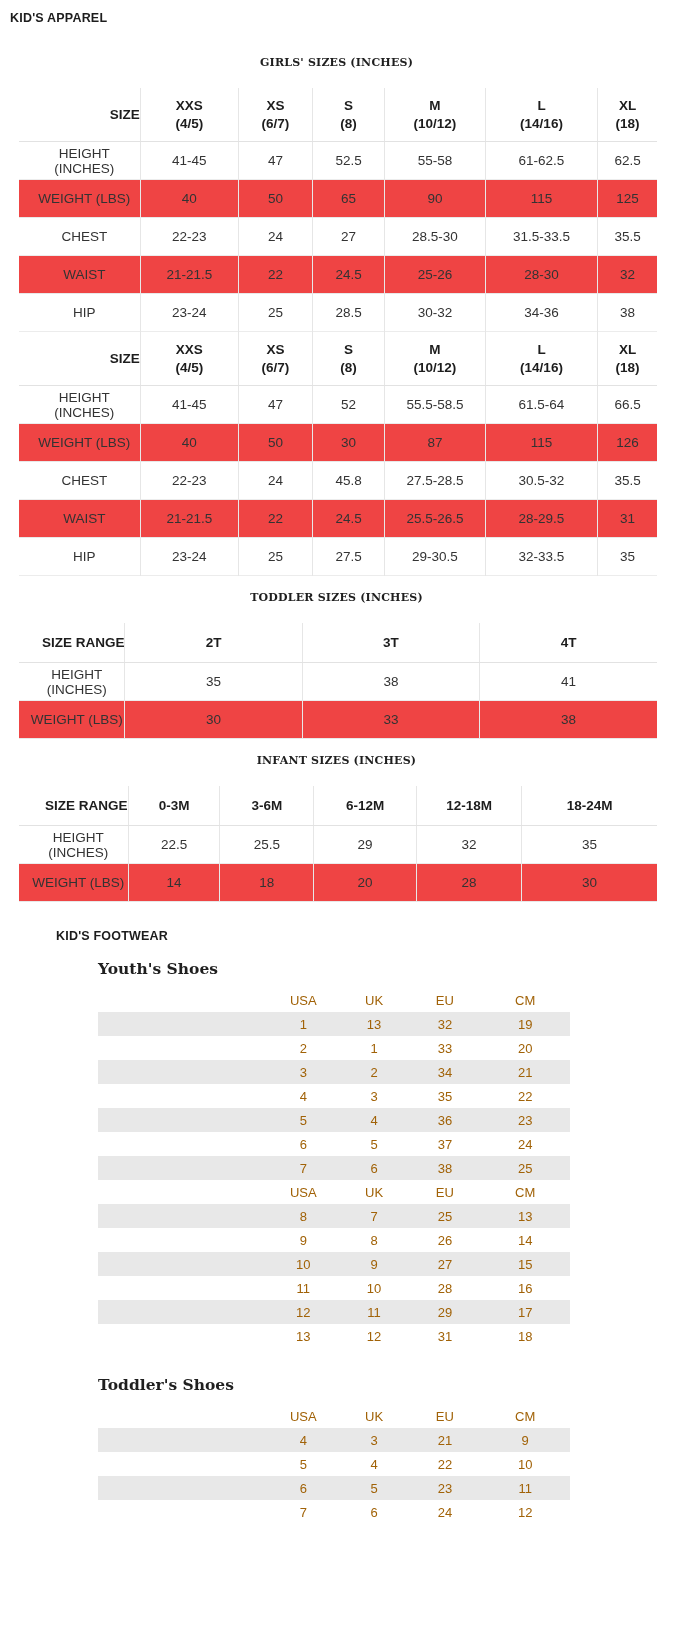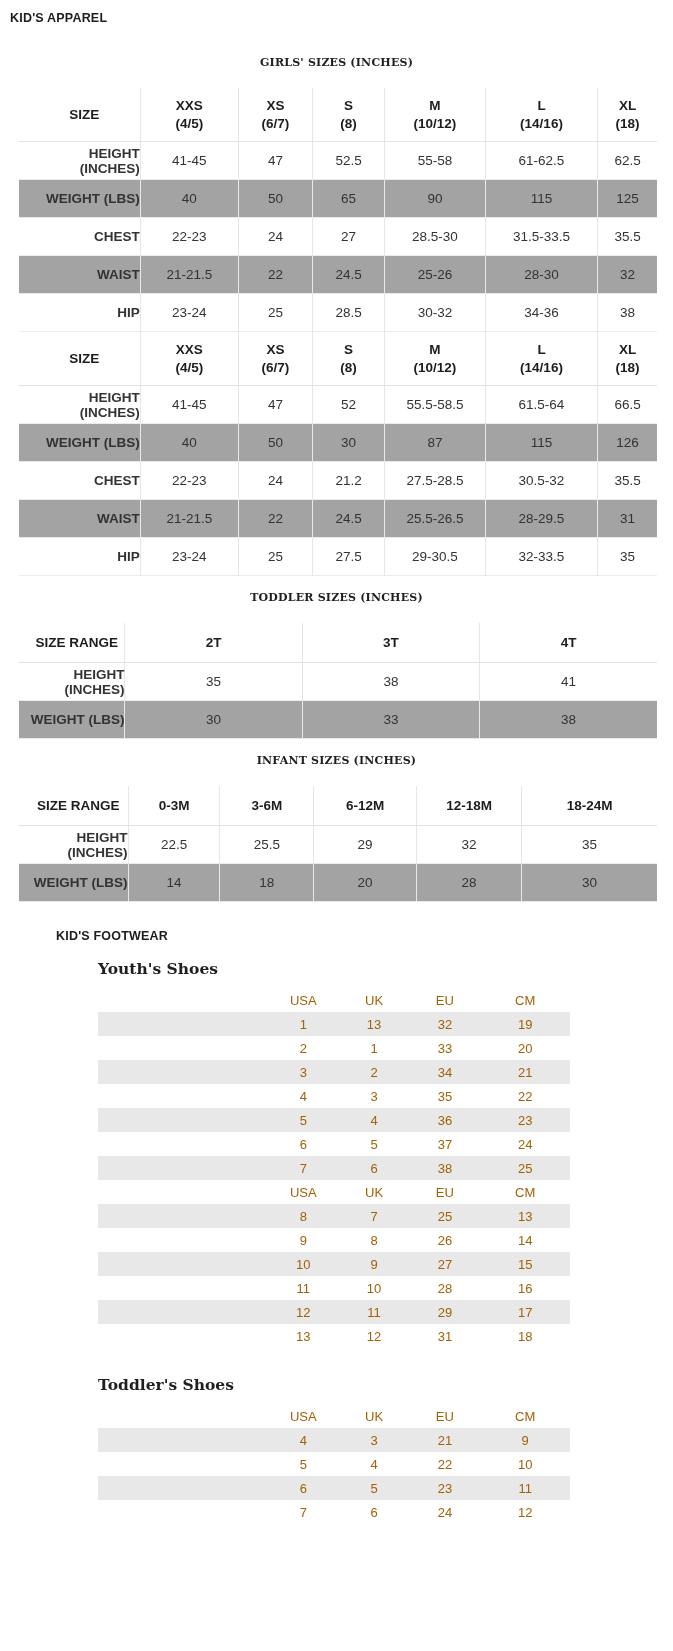"SIZE" .apparel-table thead th.lbl { text-align: center -> right }
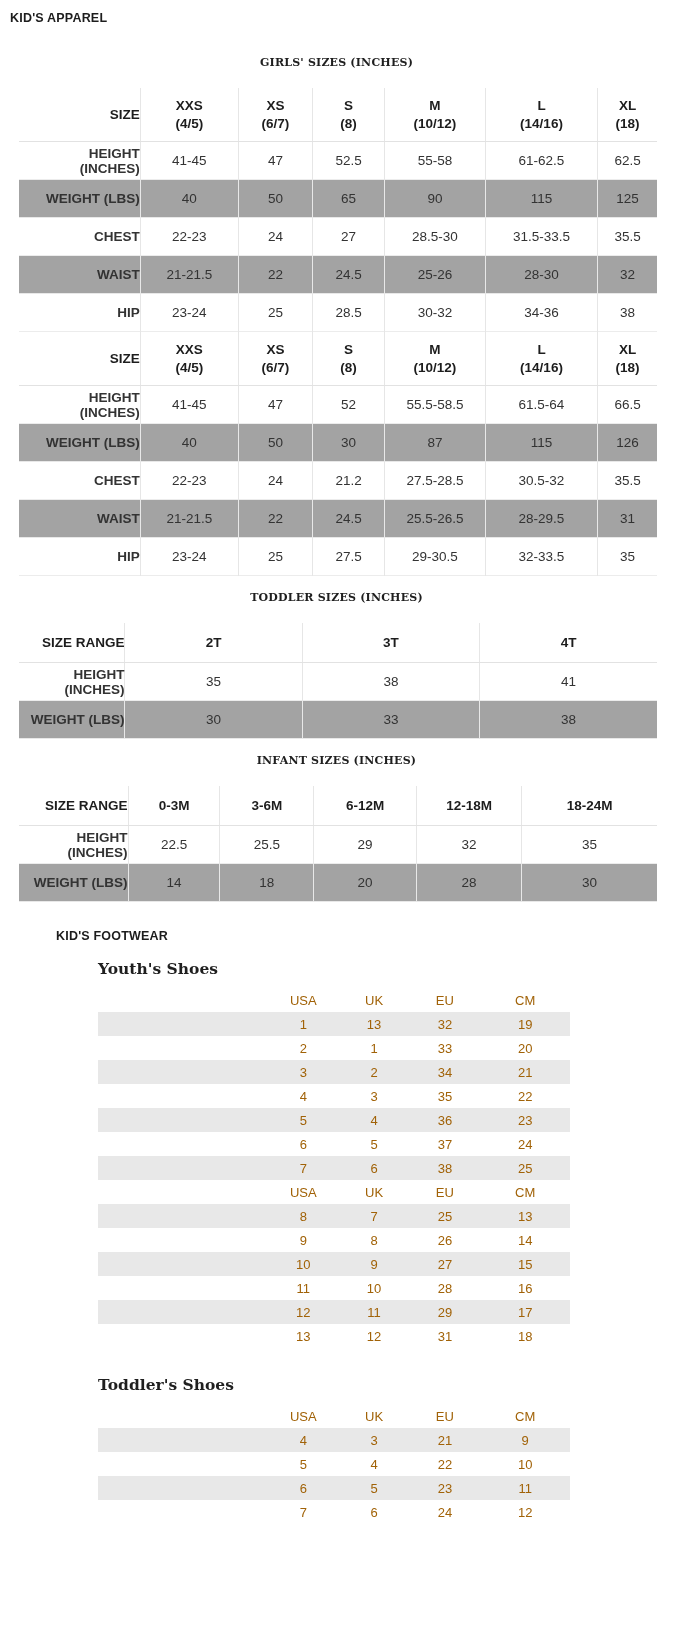"HEIGHT (INCHES)" .apparel-table tbody th.lbl { font-weight: bold -> normal; text-align: right -> center }
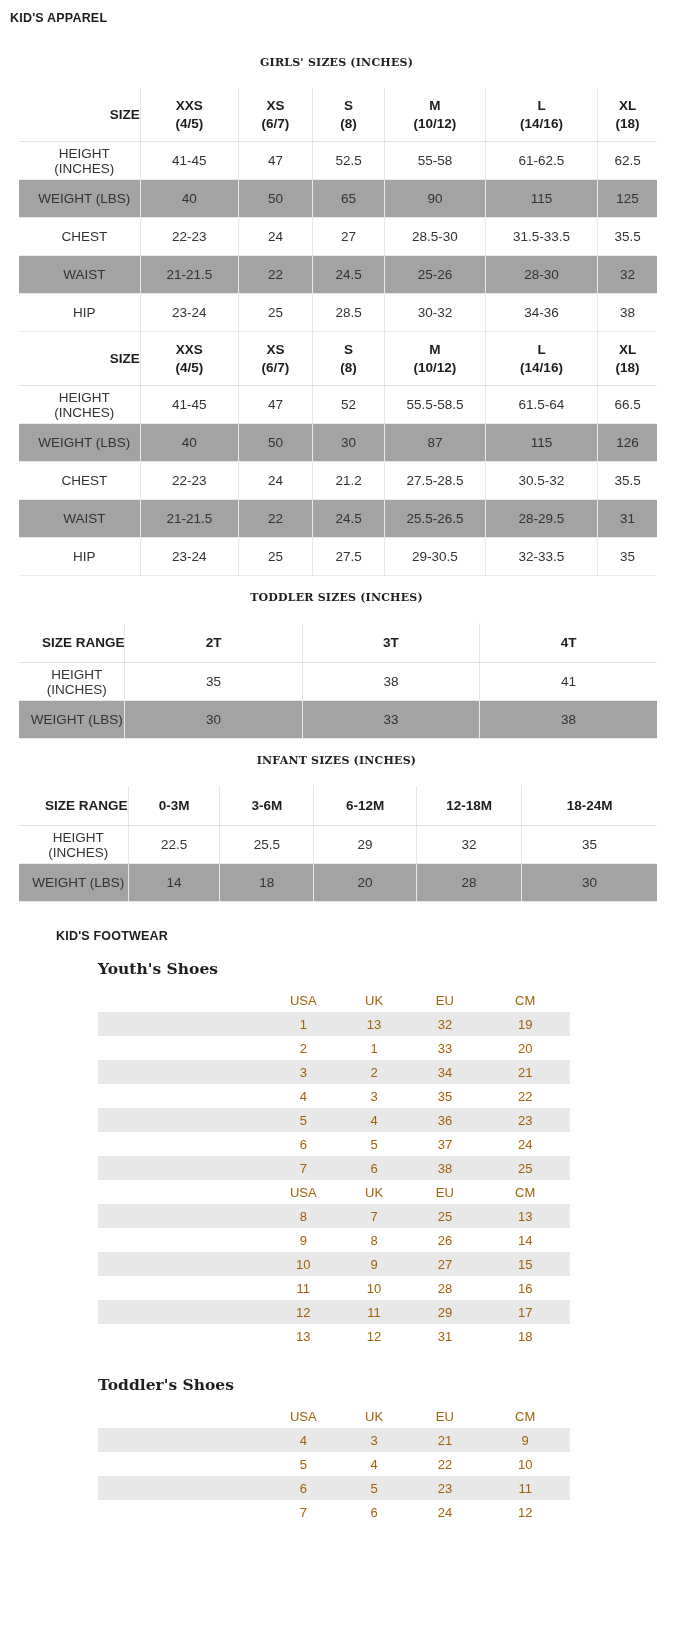"WEIGHT (LBS)" .apparel-table tbody tr.shaded { background: #a3a3a3 -> #ef4444 }
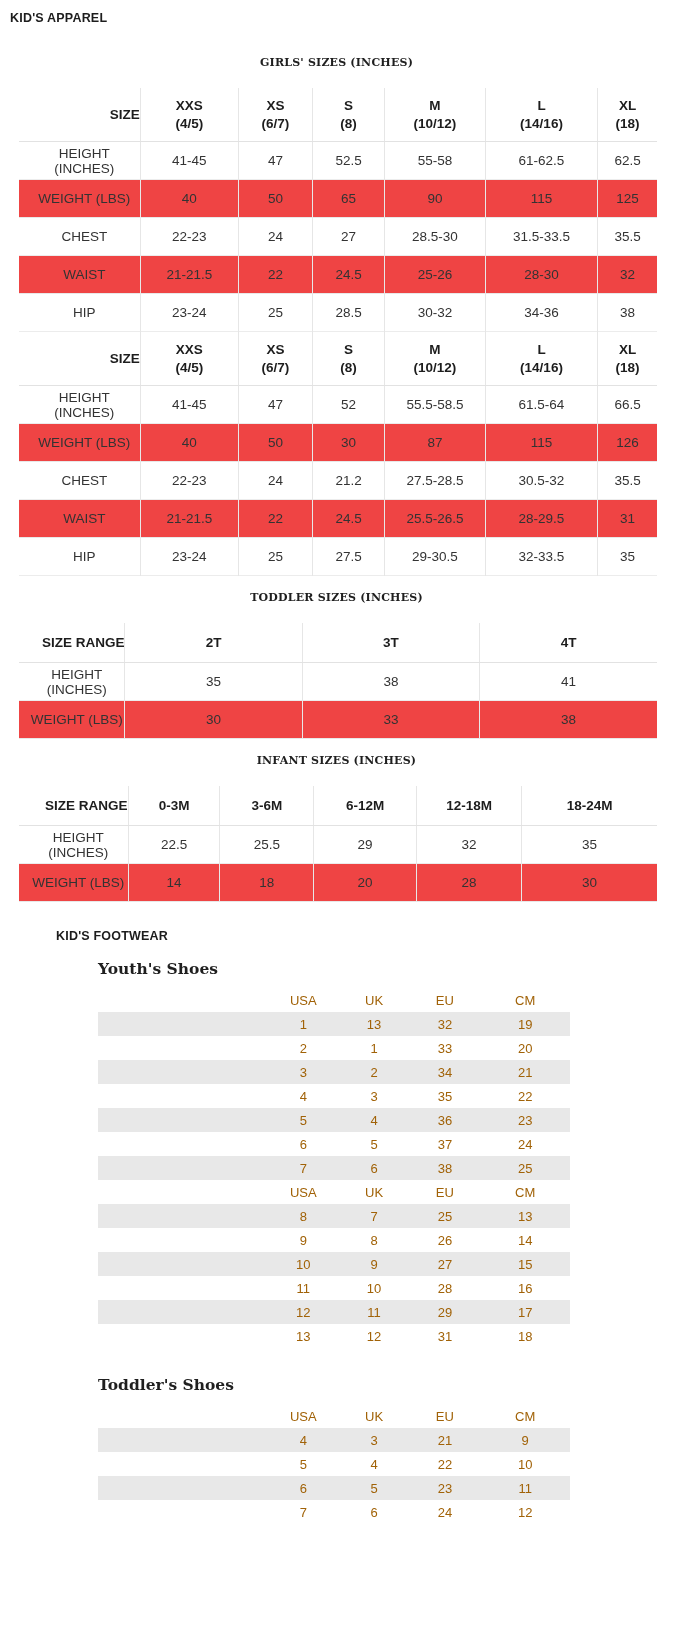"21.2" td { text: 21.2 -> 45.8 }
